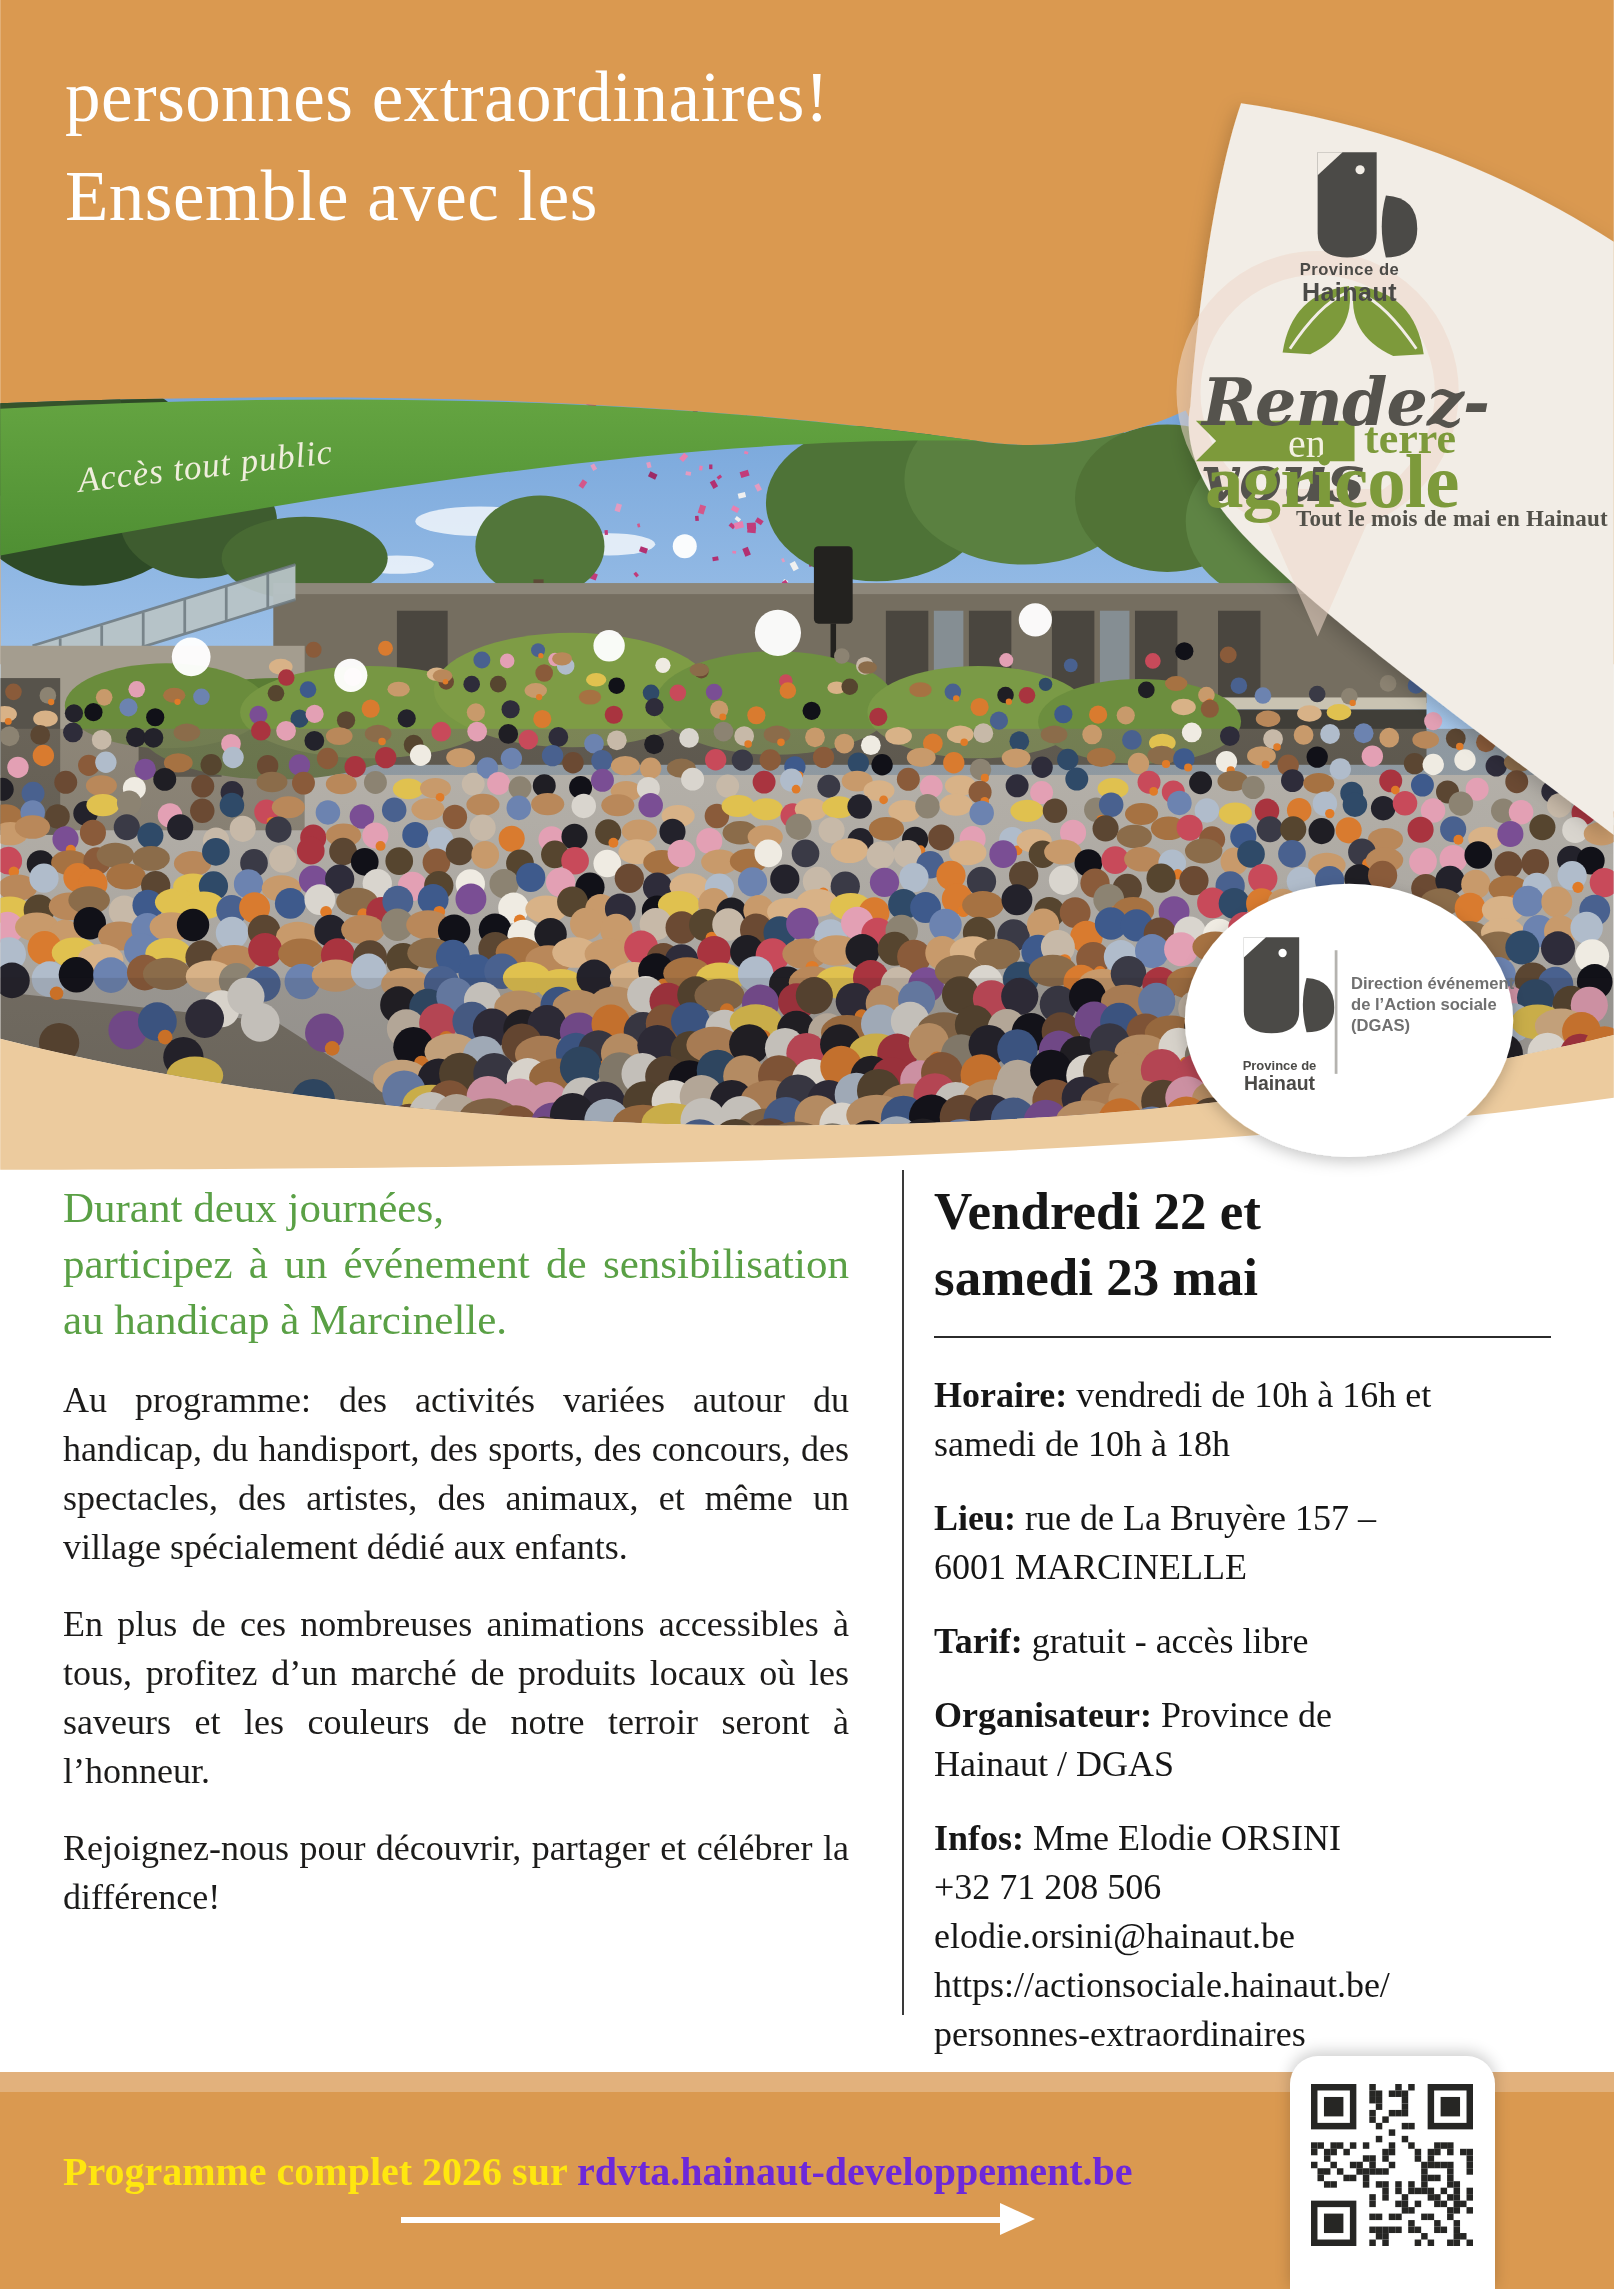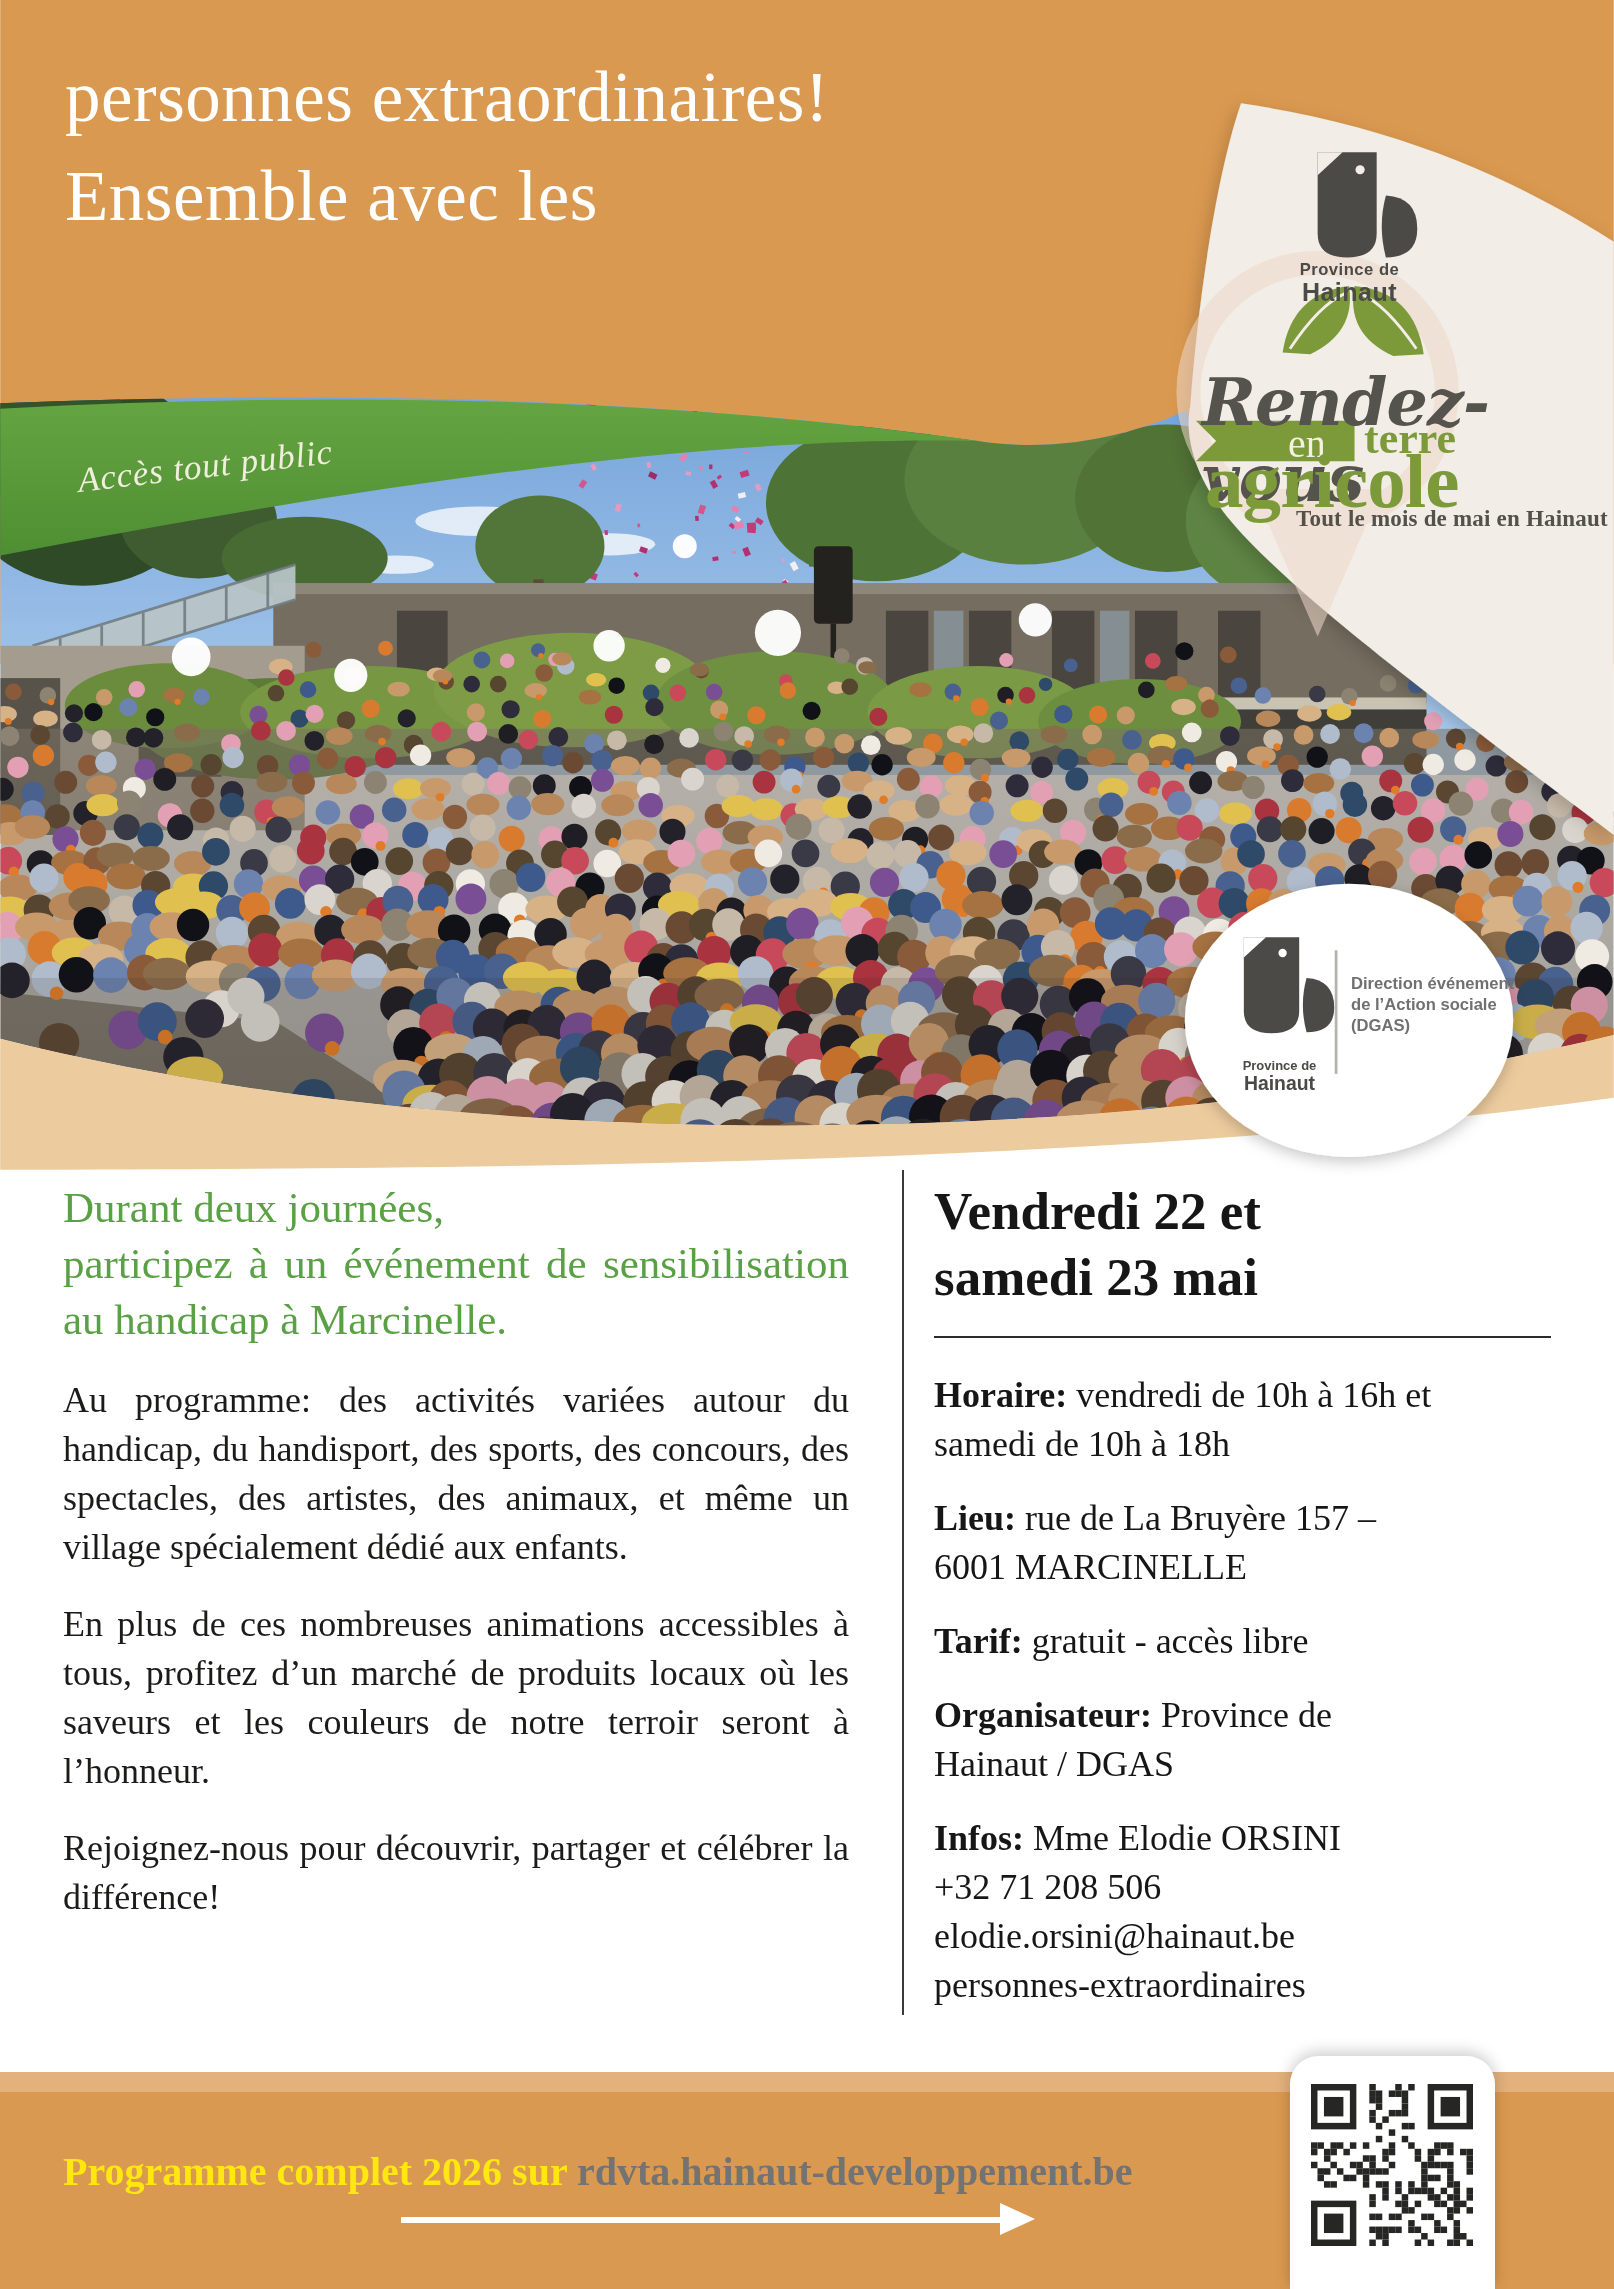"https://actionsociale.hainaut.be/" span.dline { html: none -> <span>https://actionsociale.hainaut.be/</span> }
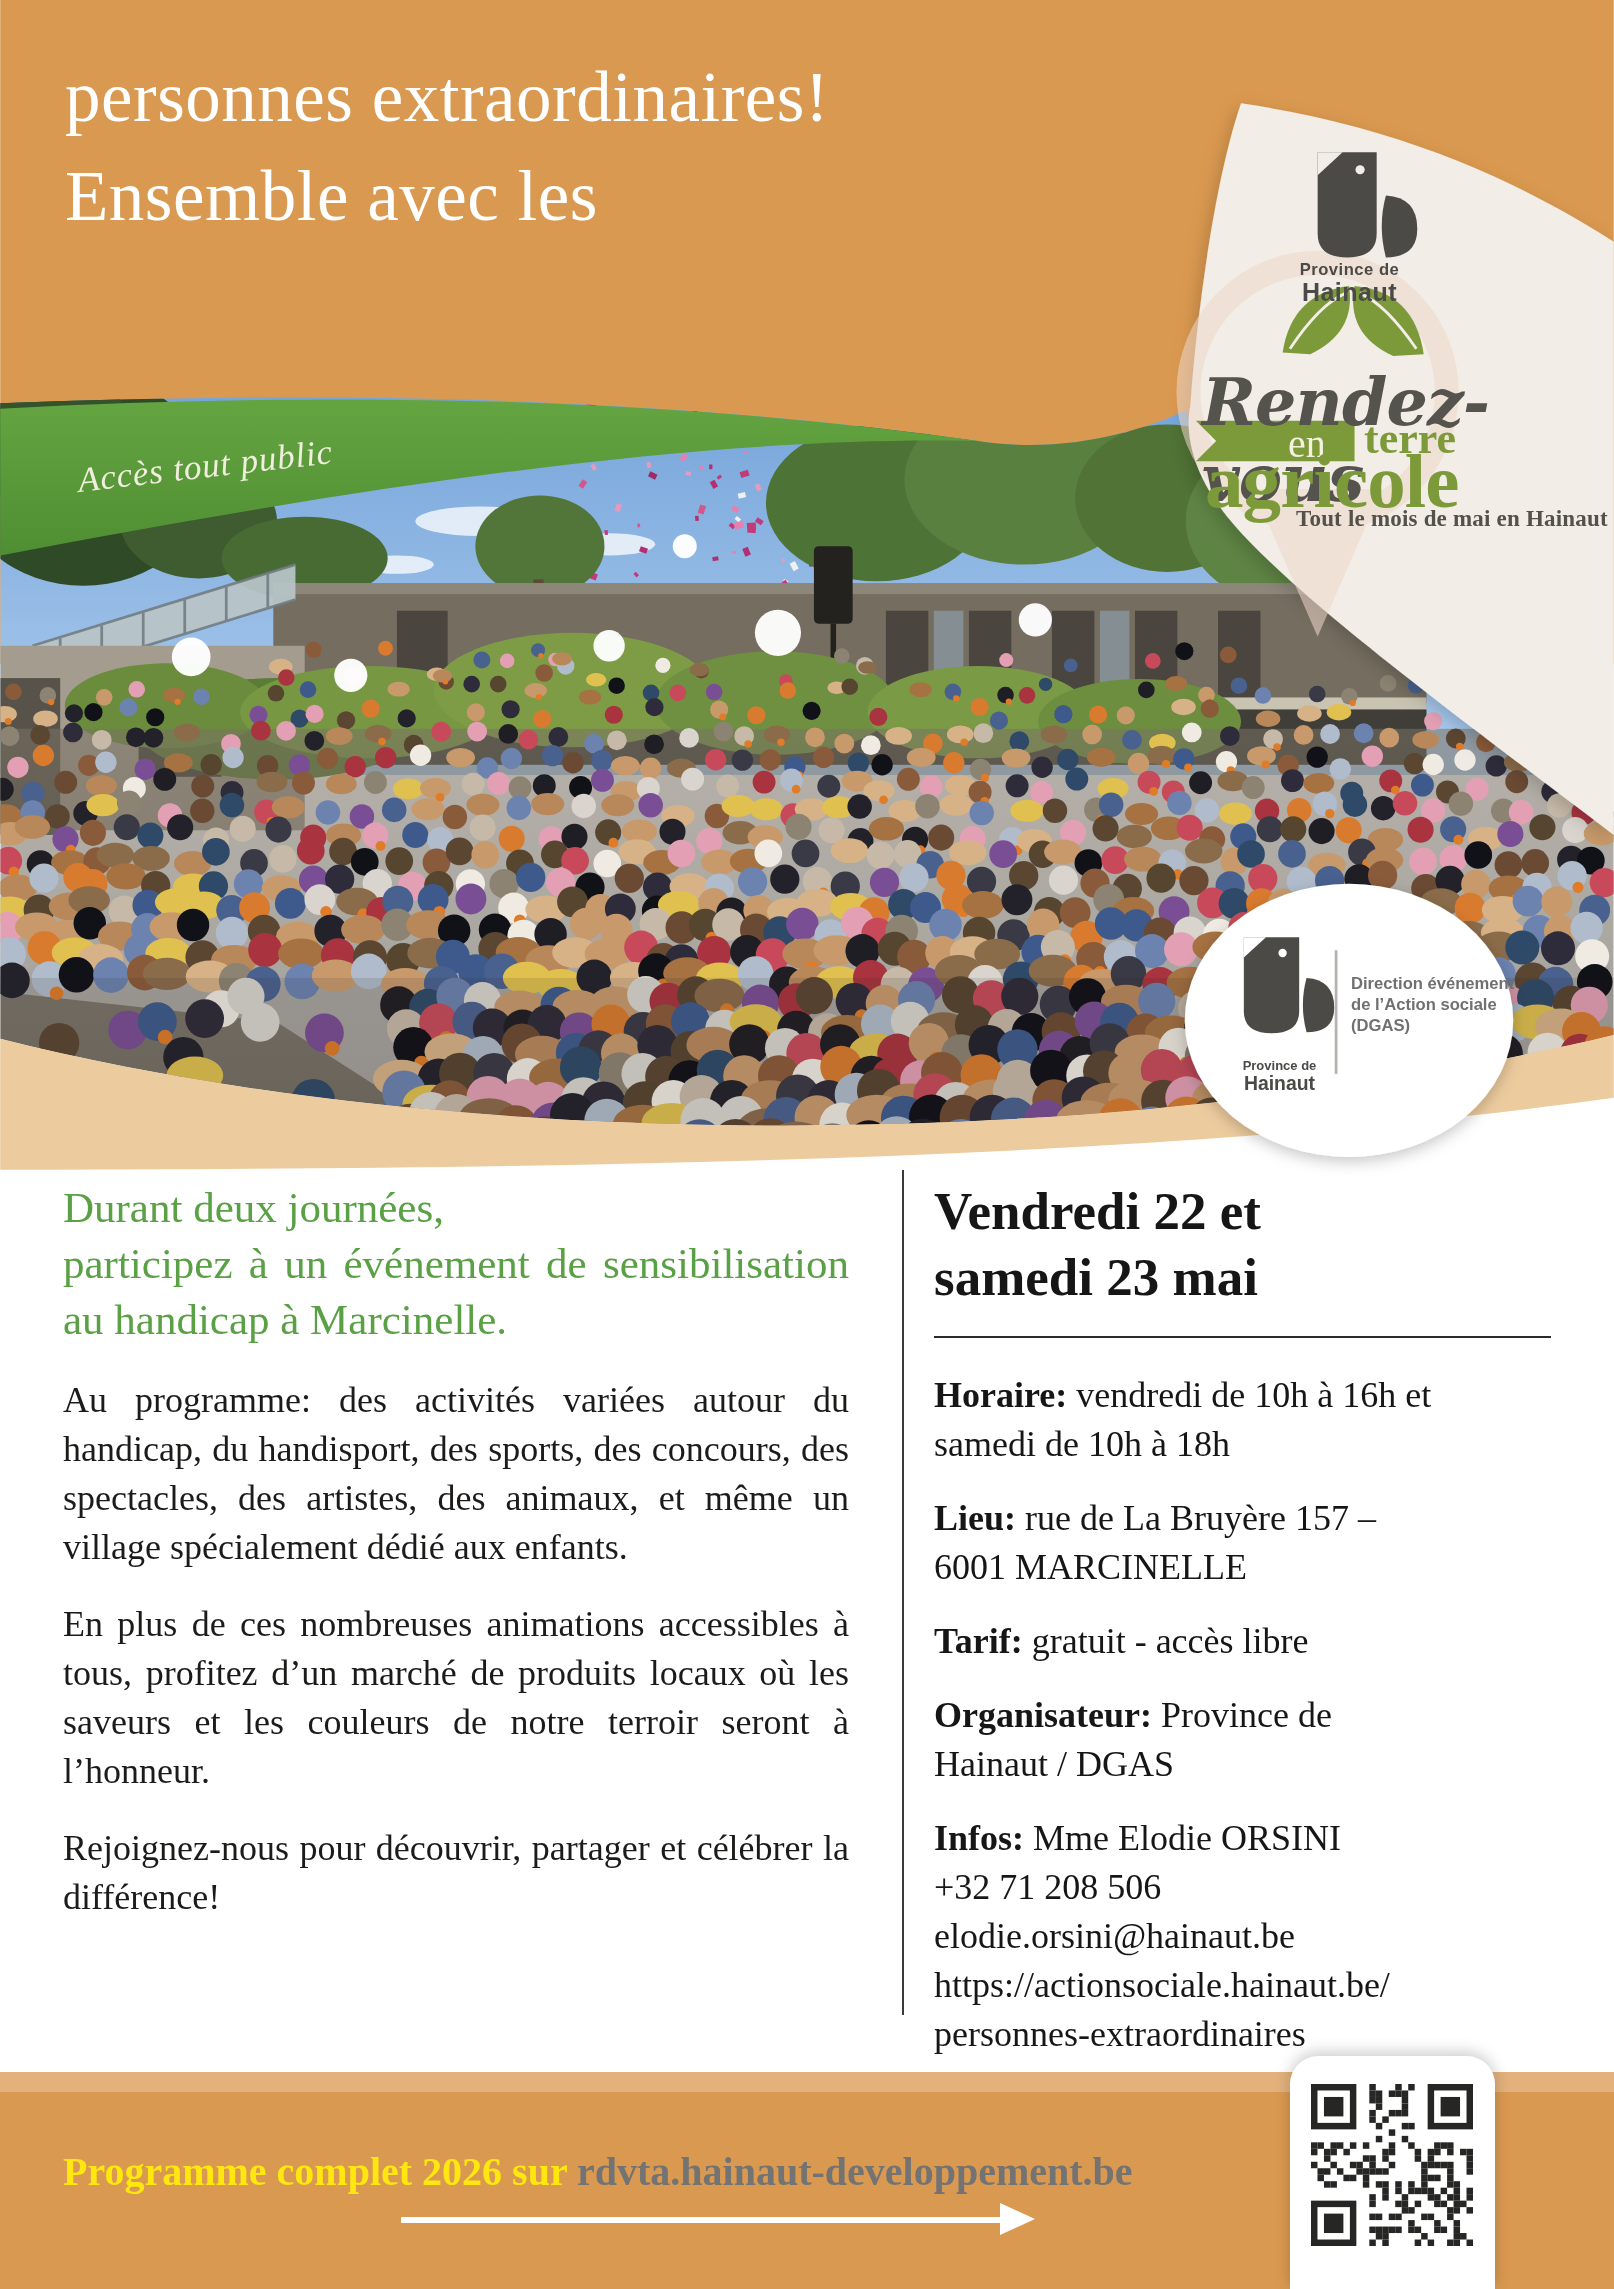"rdvta.hainaut-developpement.be" .foot-text .white { color: #737373 -> #6d28d9 }
